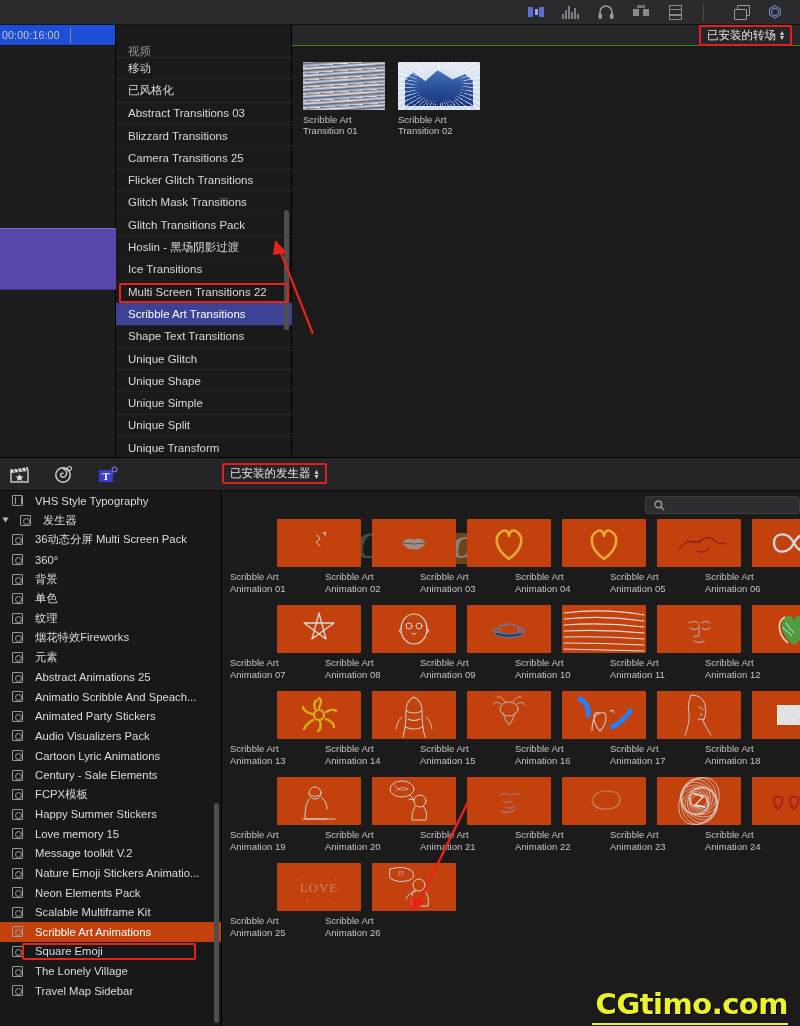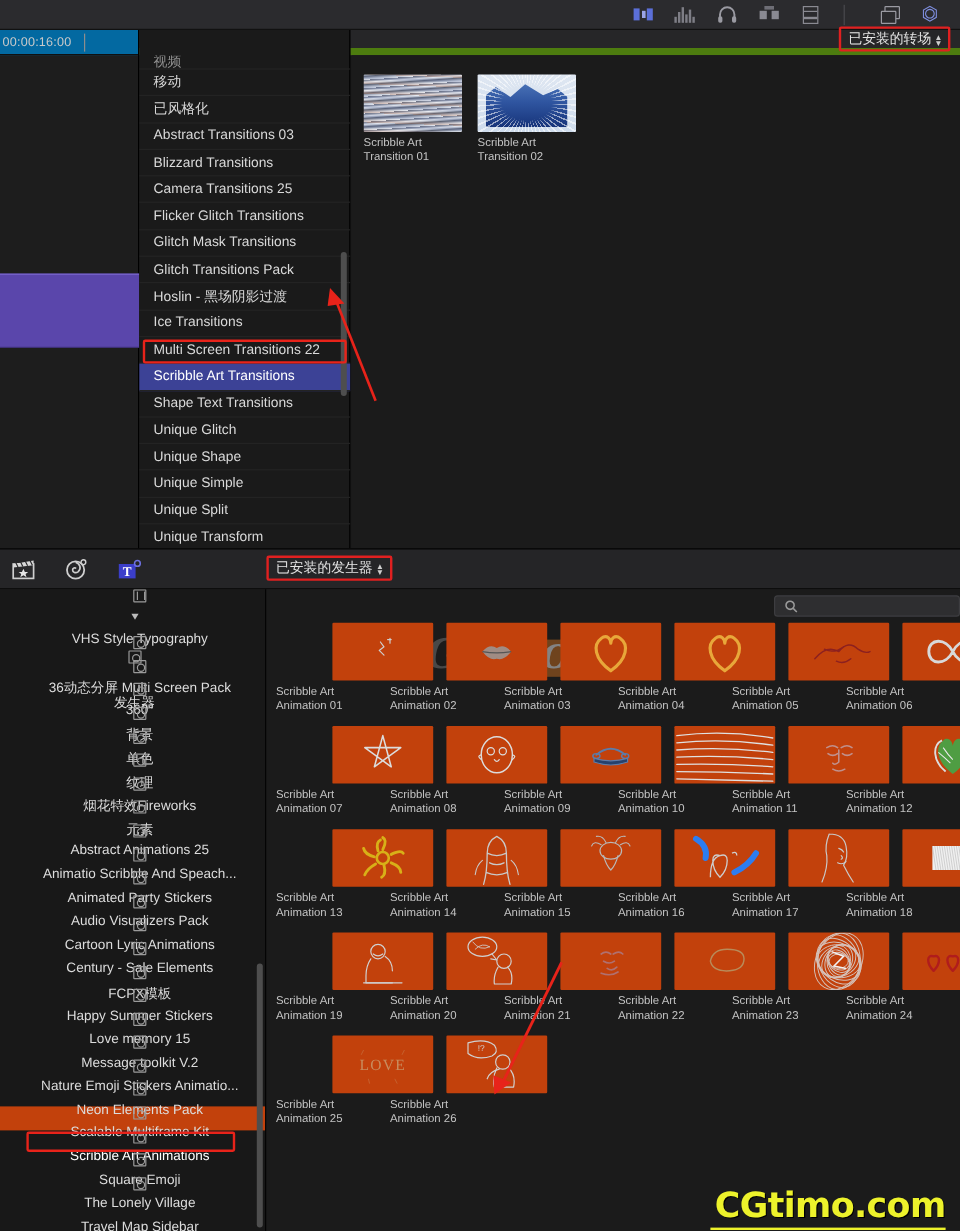"00:00:16:00" .tc-bar { background: #0369a1 -> #1d4ed8 }
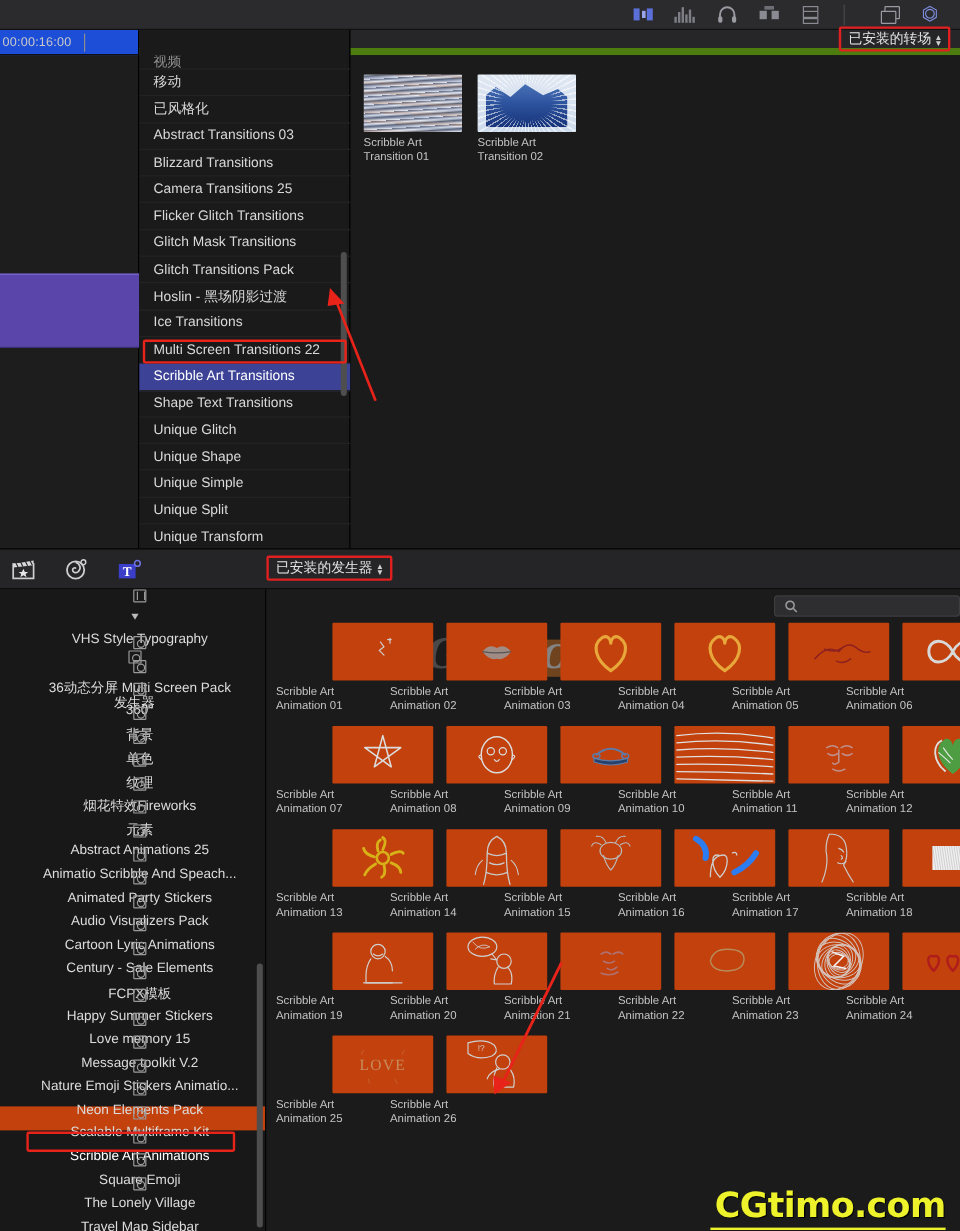"已安装的转场" .panel-head { border-bottom: 6px solid #4d7c0f -> 1px solid #4d7c0f }
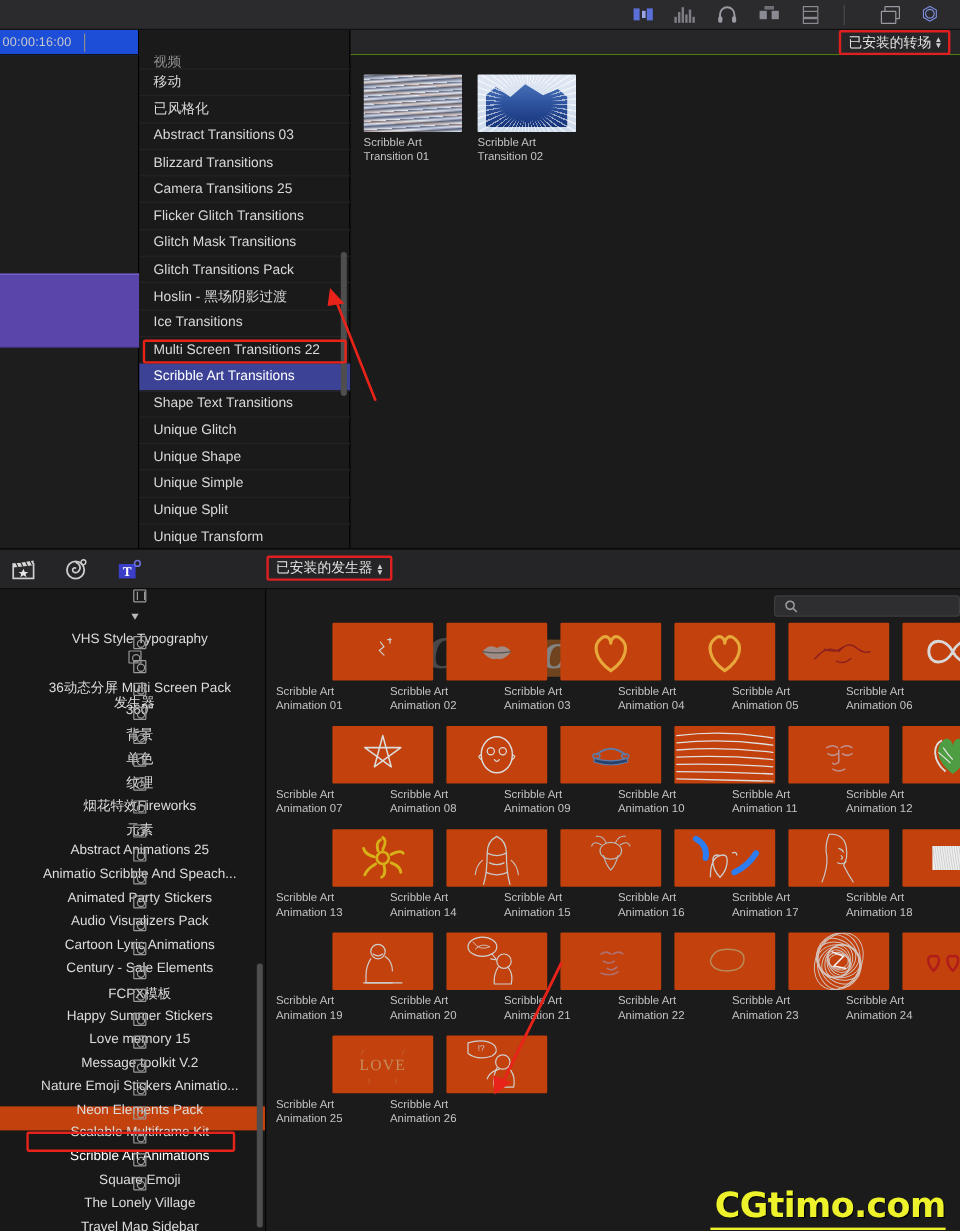"VHS Style Typography" .gs-item { flex-direction: column -> none; gap: 25px -> 12px }
